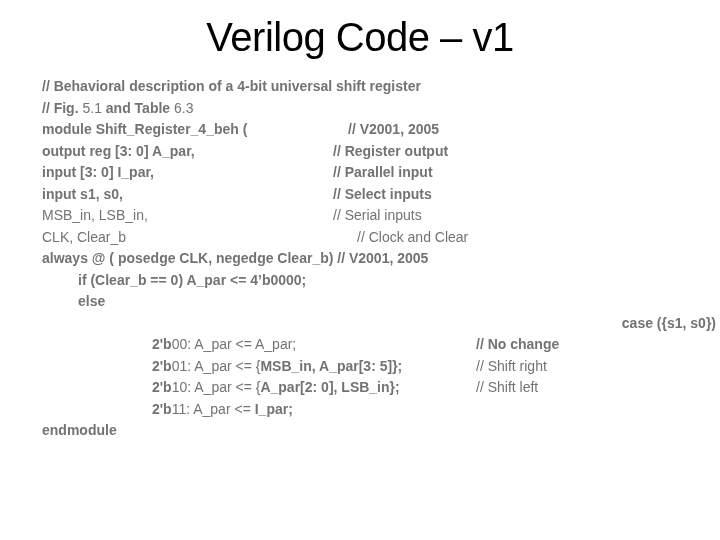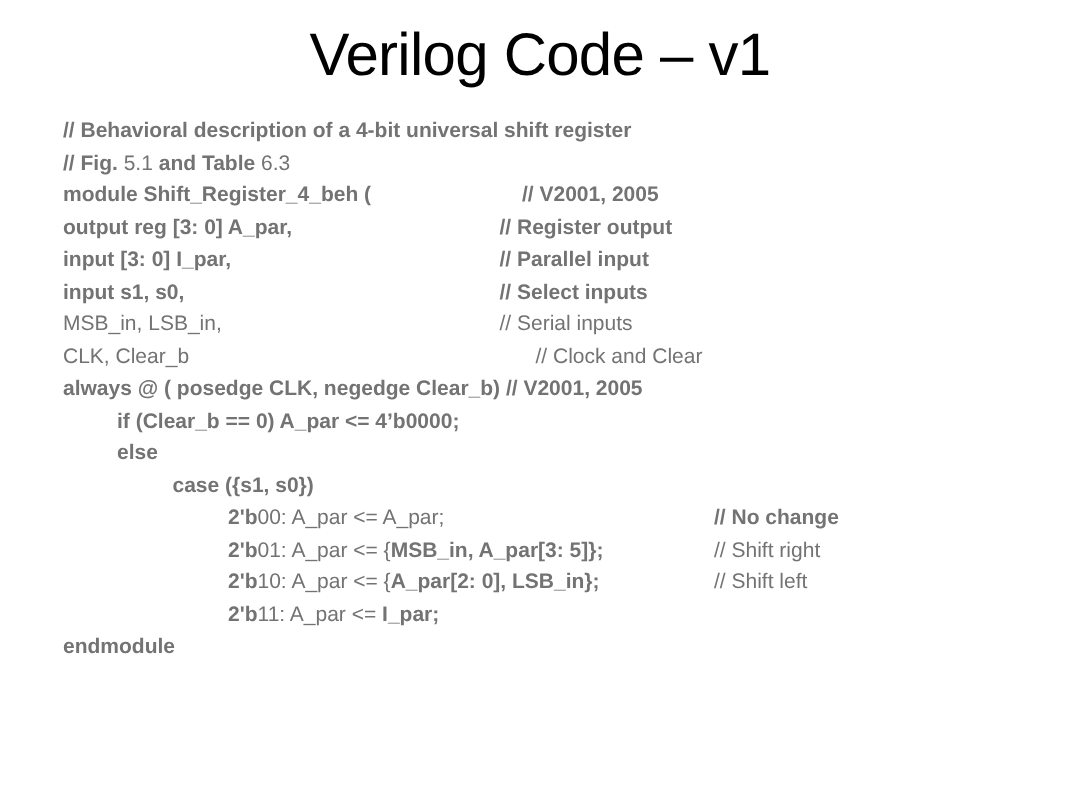"case ({s1, s0})" div.code-line { text-align: none -> right }
